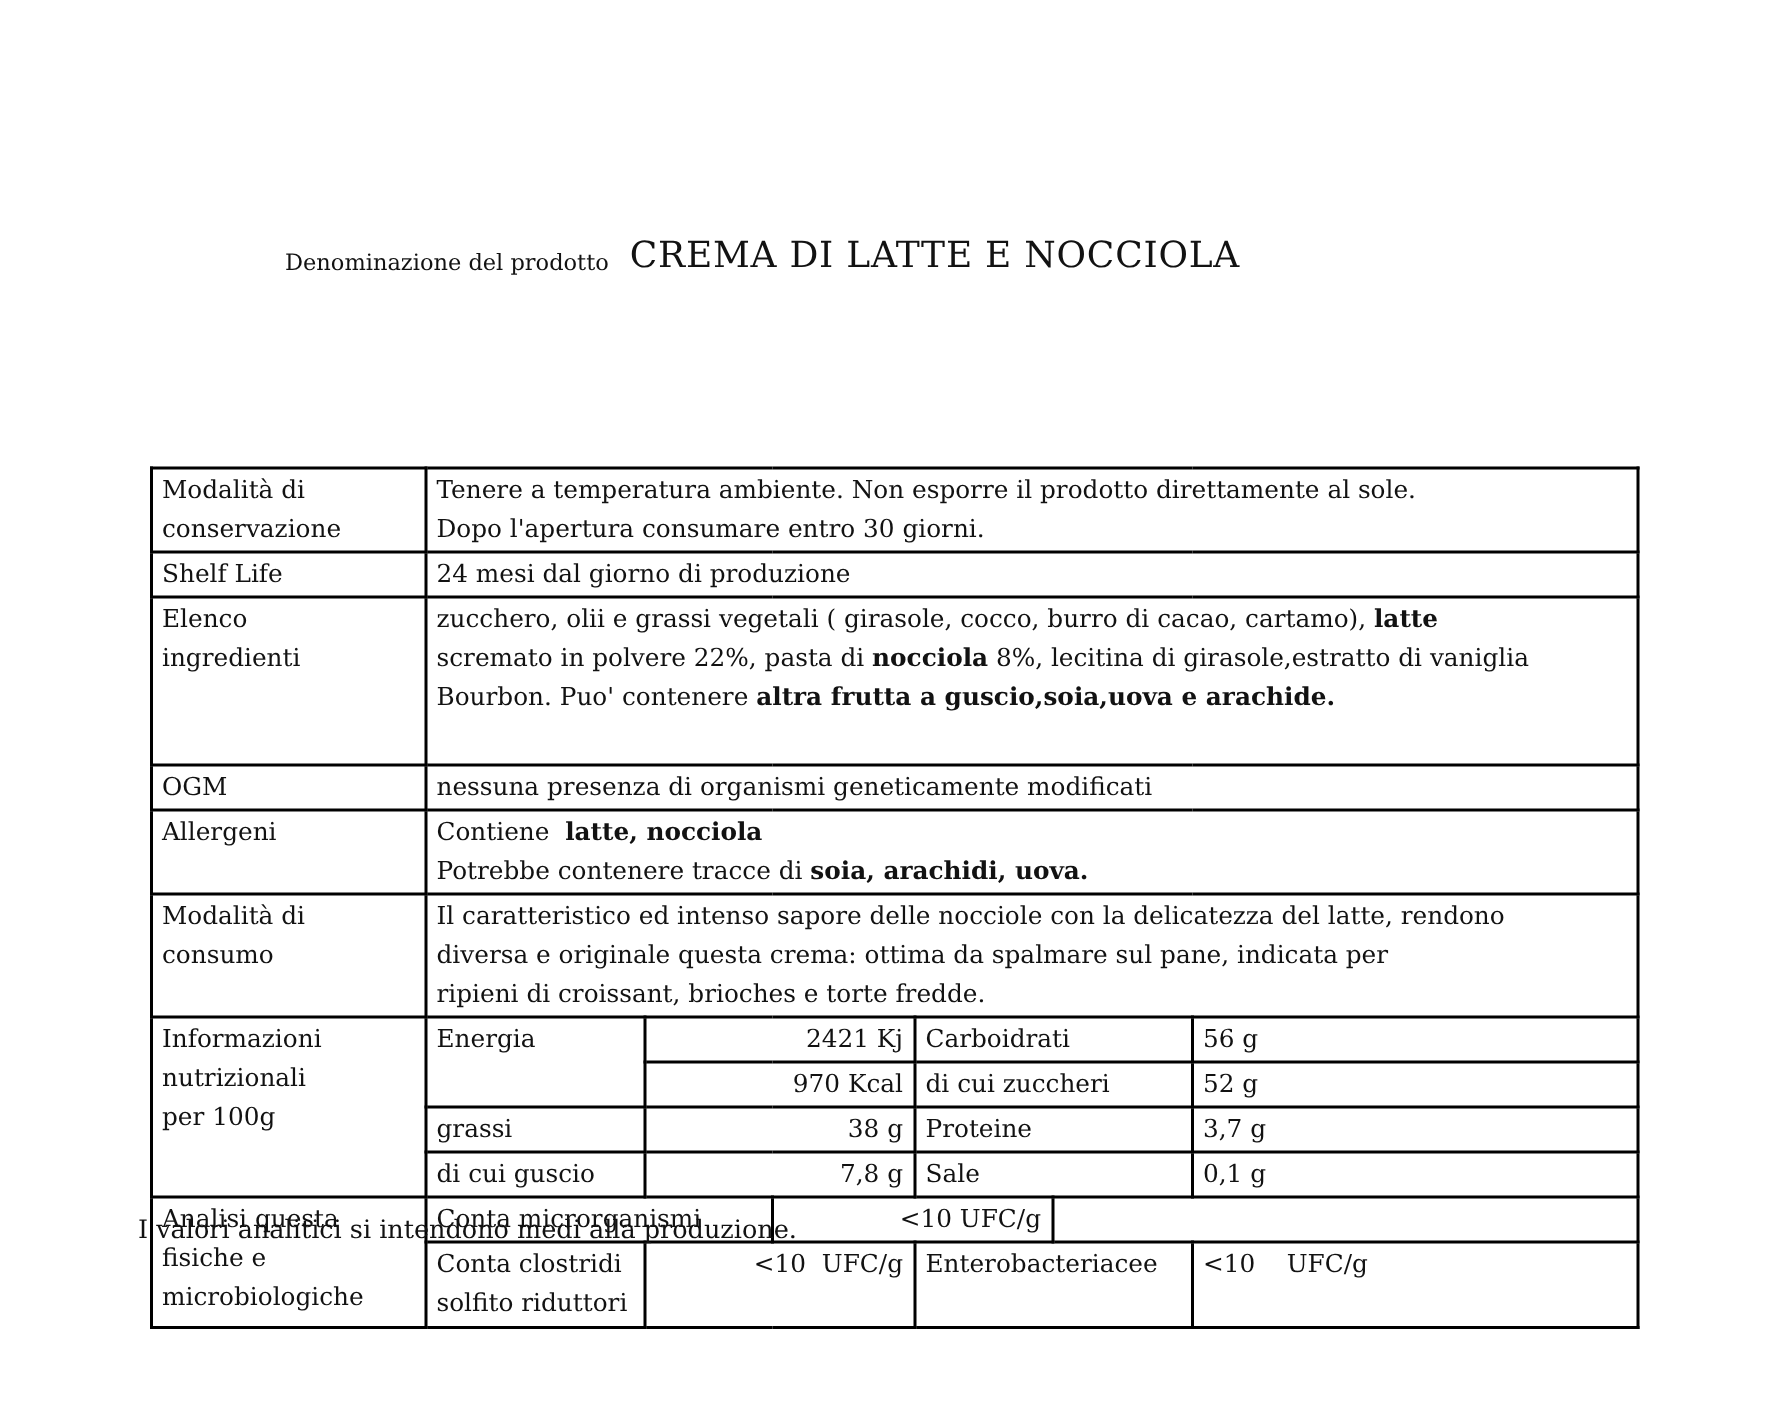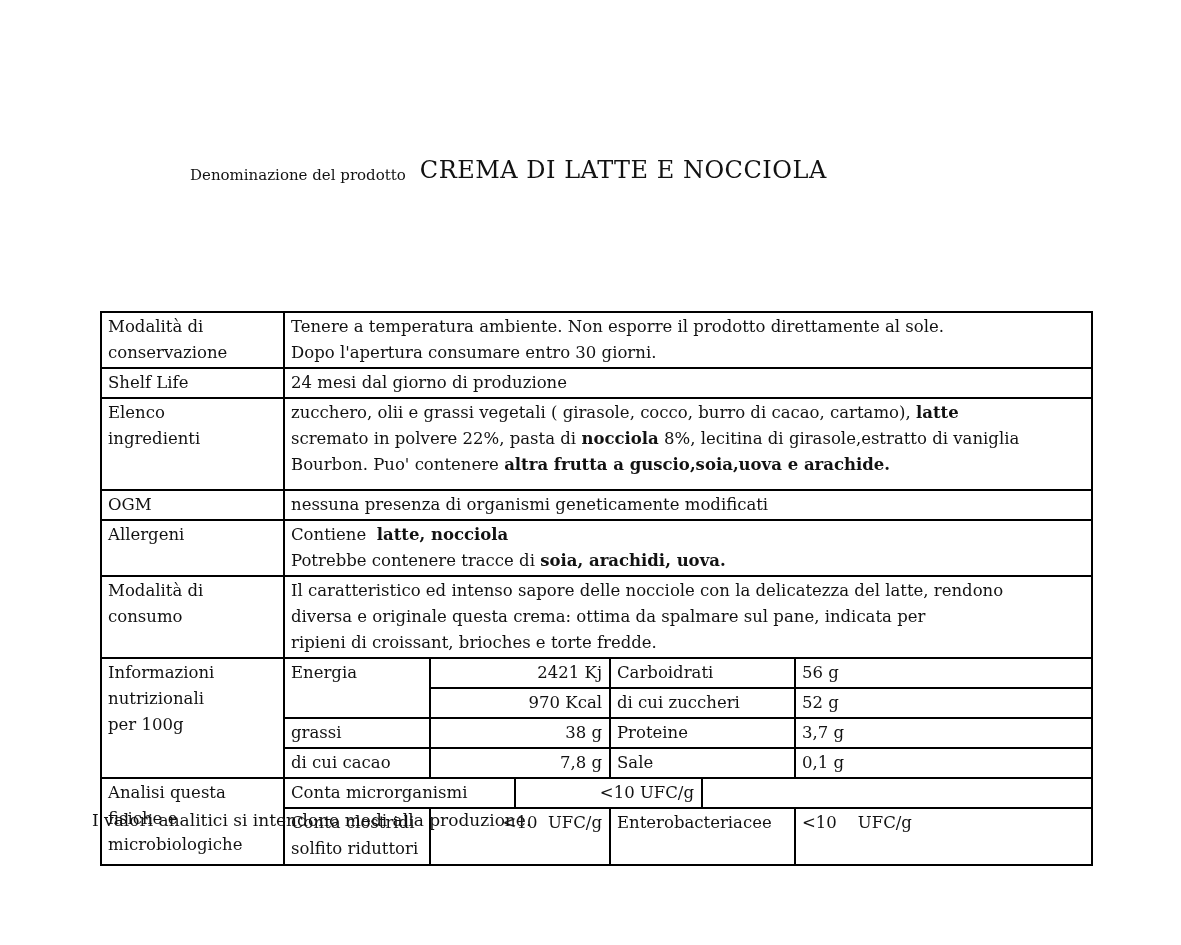"Elenco" tr { height: 92px -> 112px }
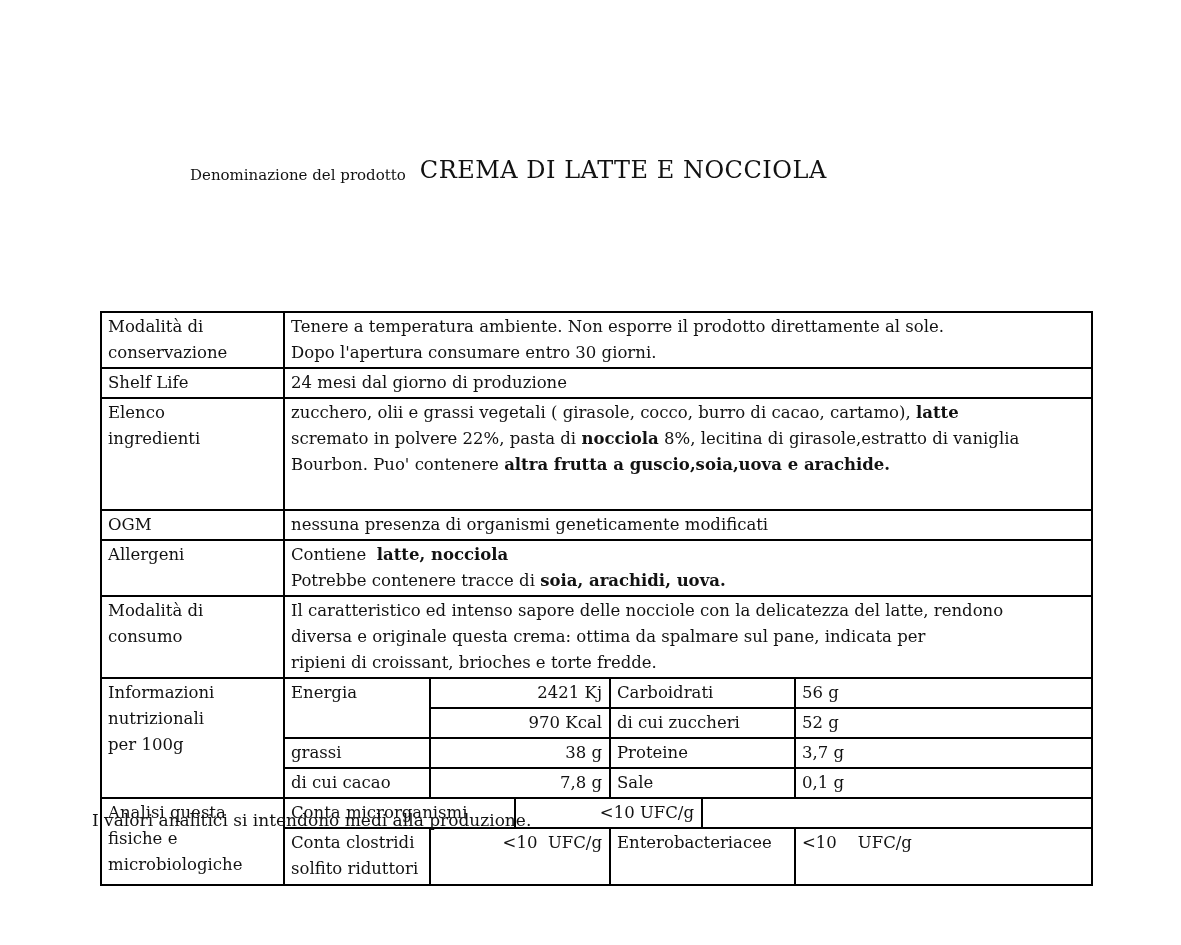"di cui cacao" td.mid { text: cacao -> guscio }
